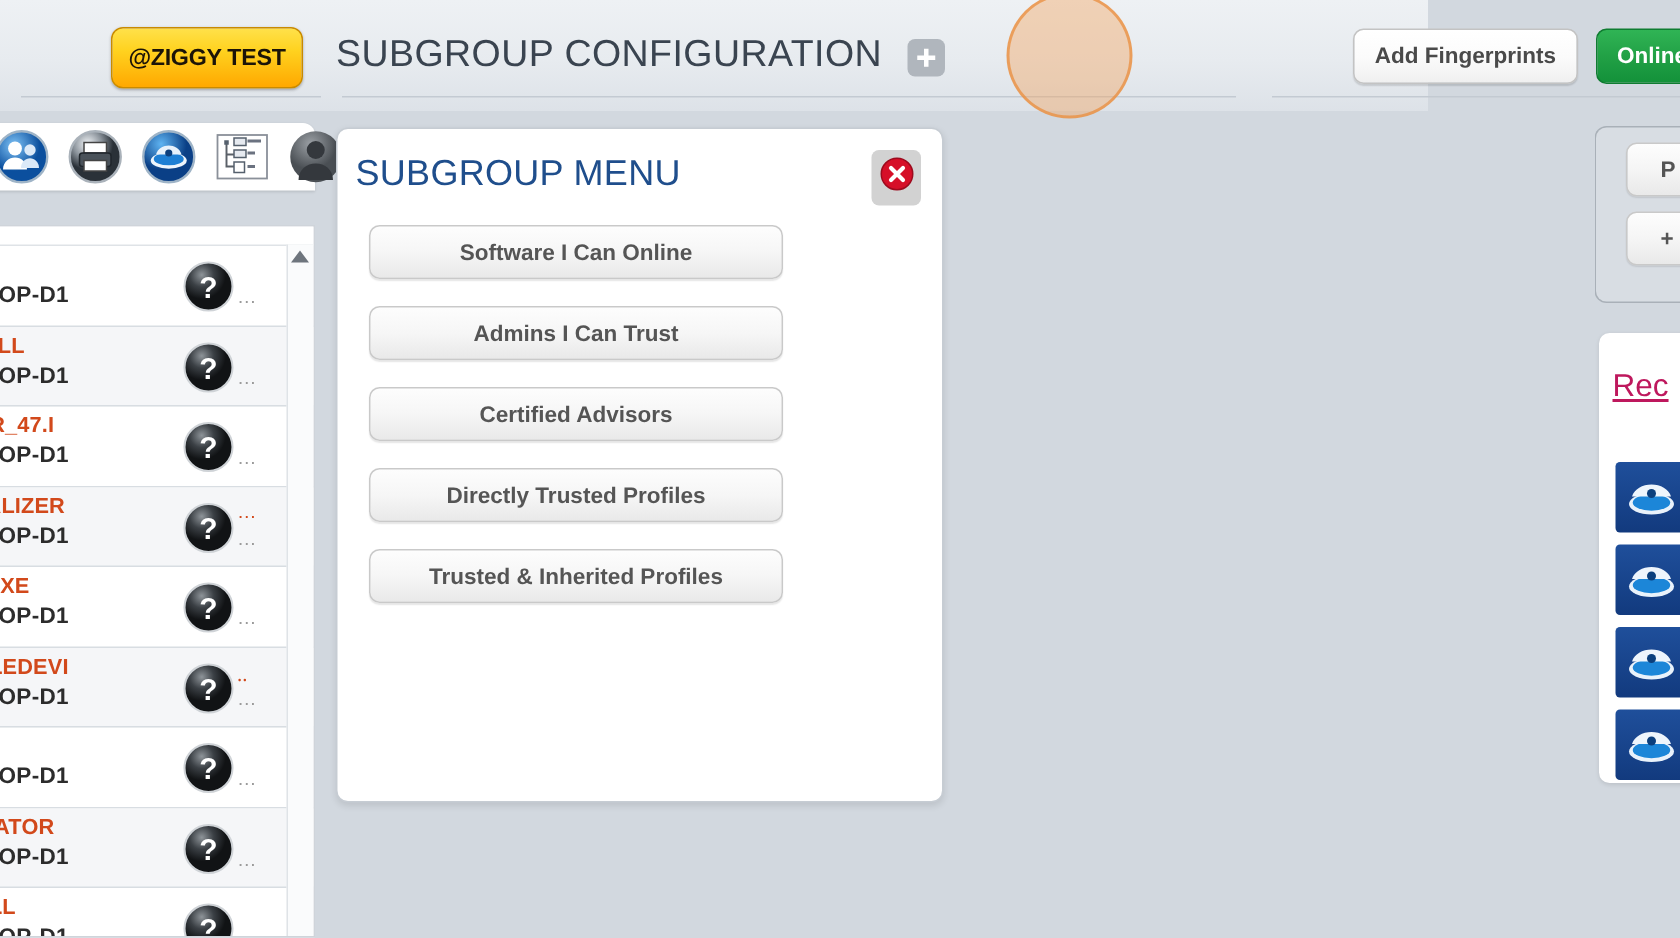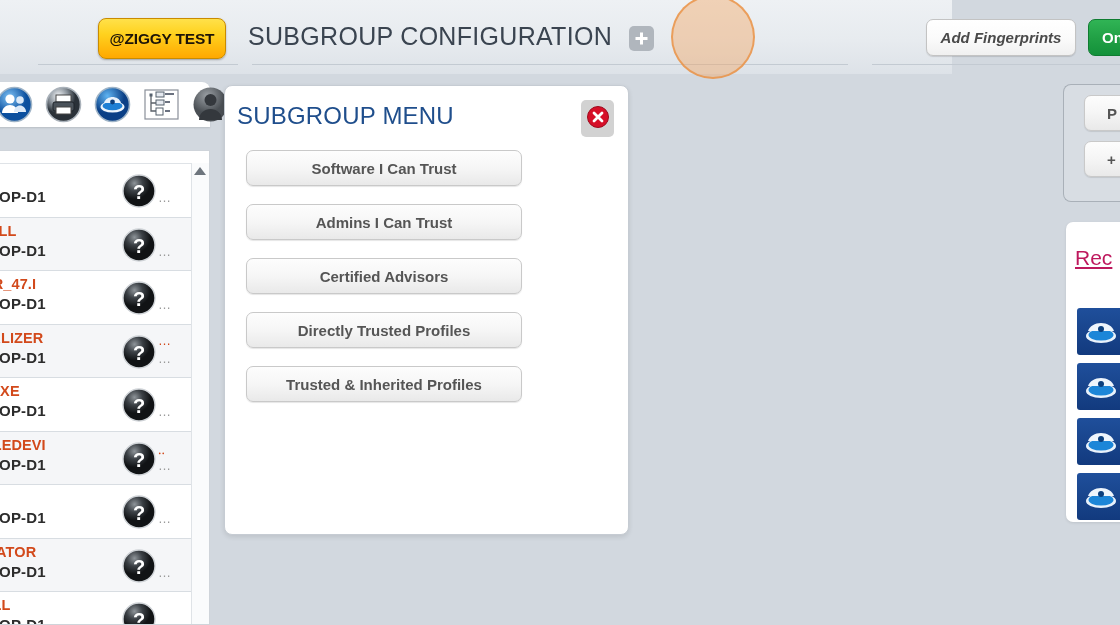"@ZIGGY TEST" .header { padding-left: 24px -> none }
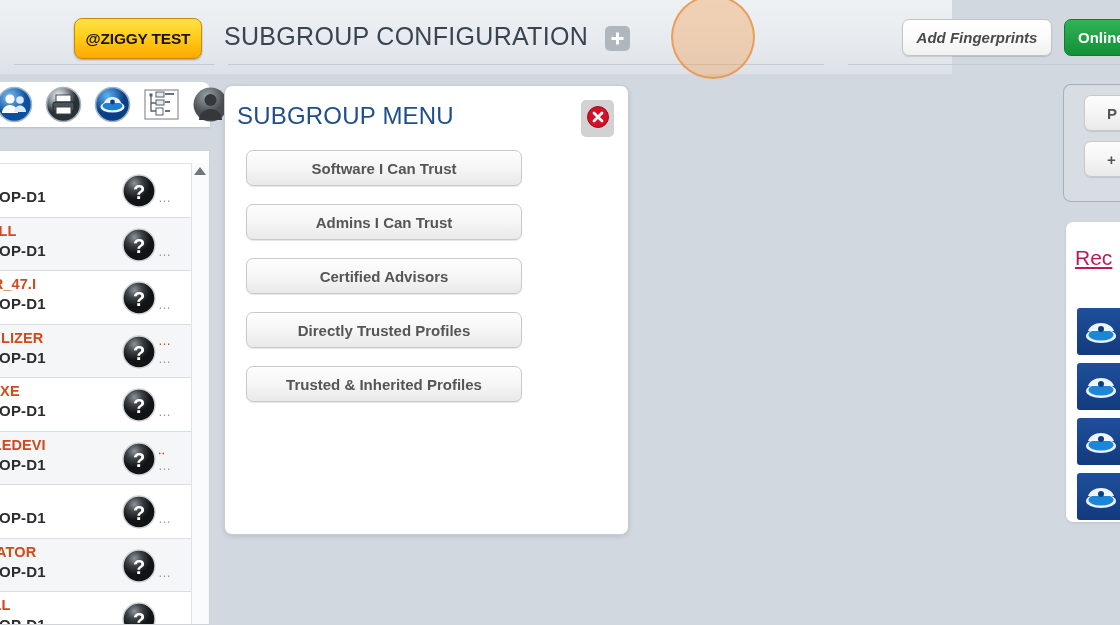"Add Fingerprints" .fp-btn { font-style: italic -> none }
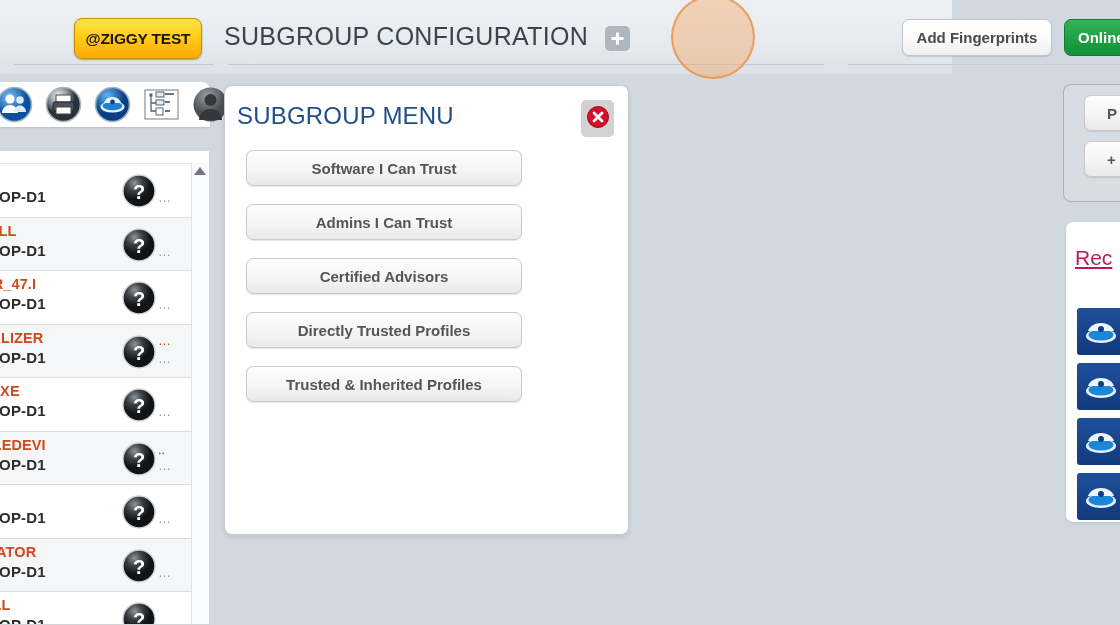"Software I Can Trust" span { text: Trust -> Online }
